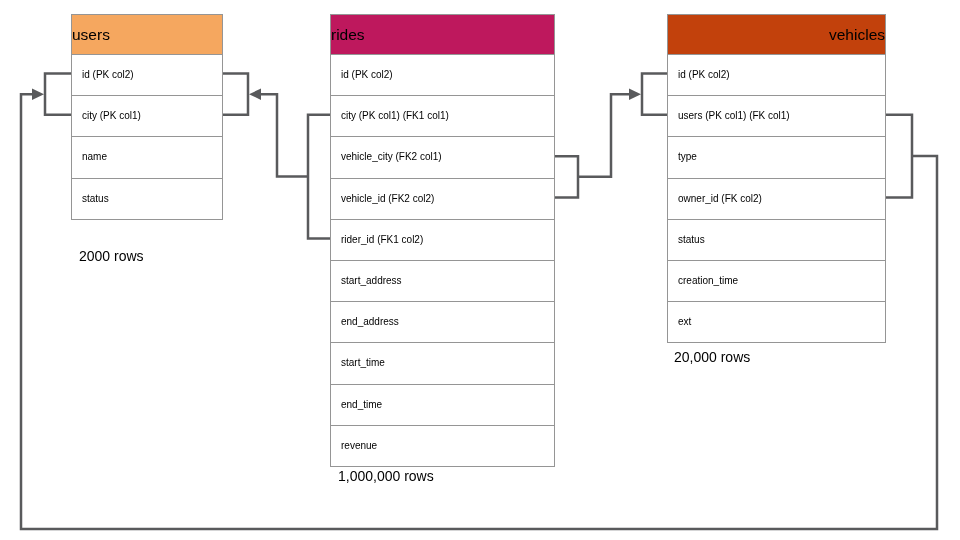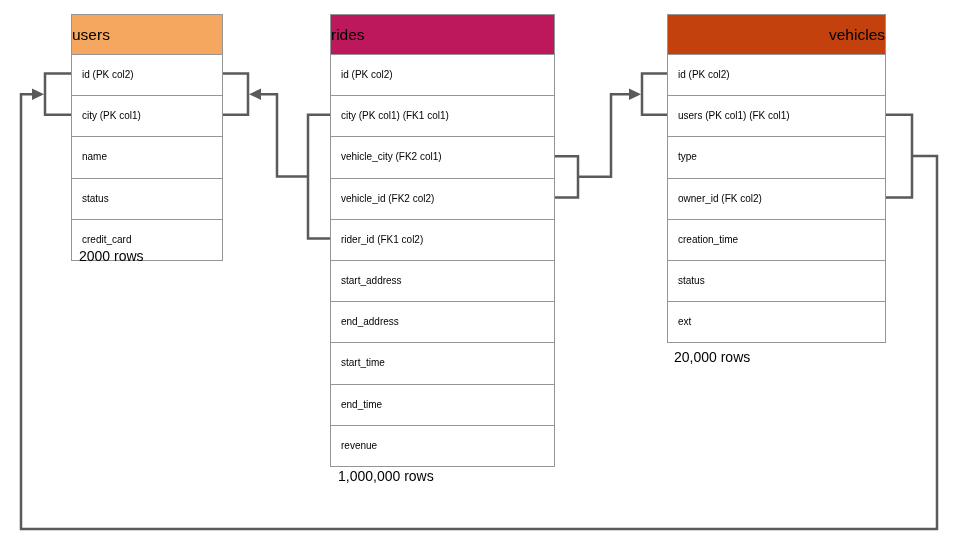"credit_card" div.trow { html: <div>credit_card</div> -> none }
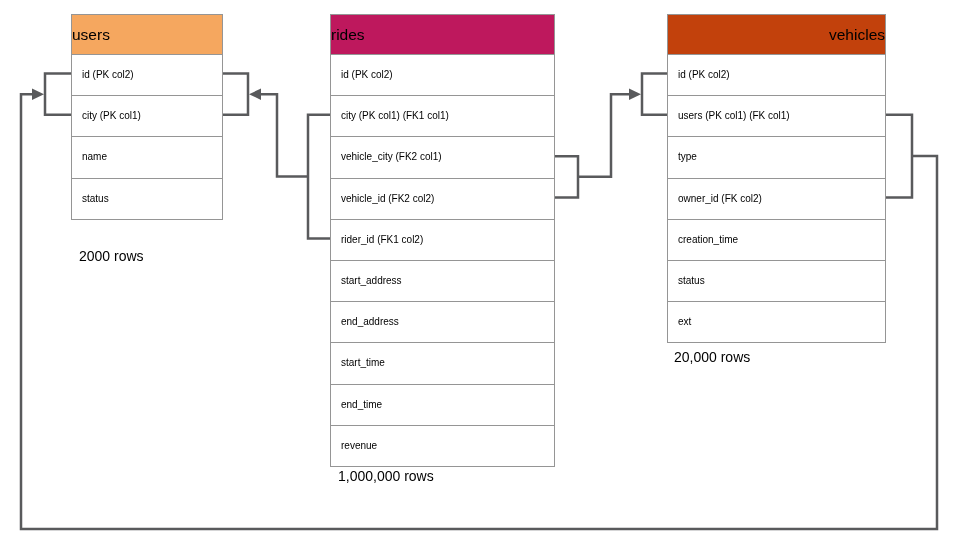"creation_time" div.trow { order: before "status" -> after "status" }
